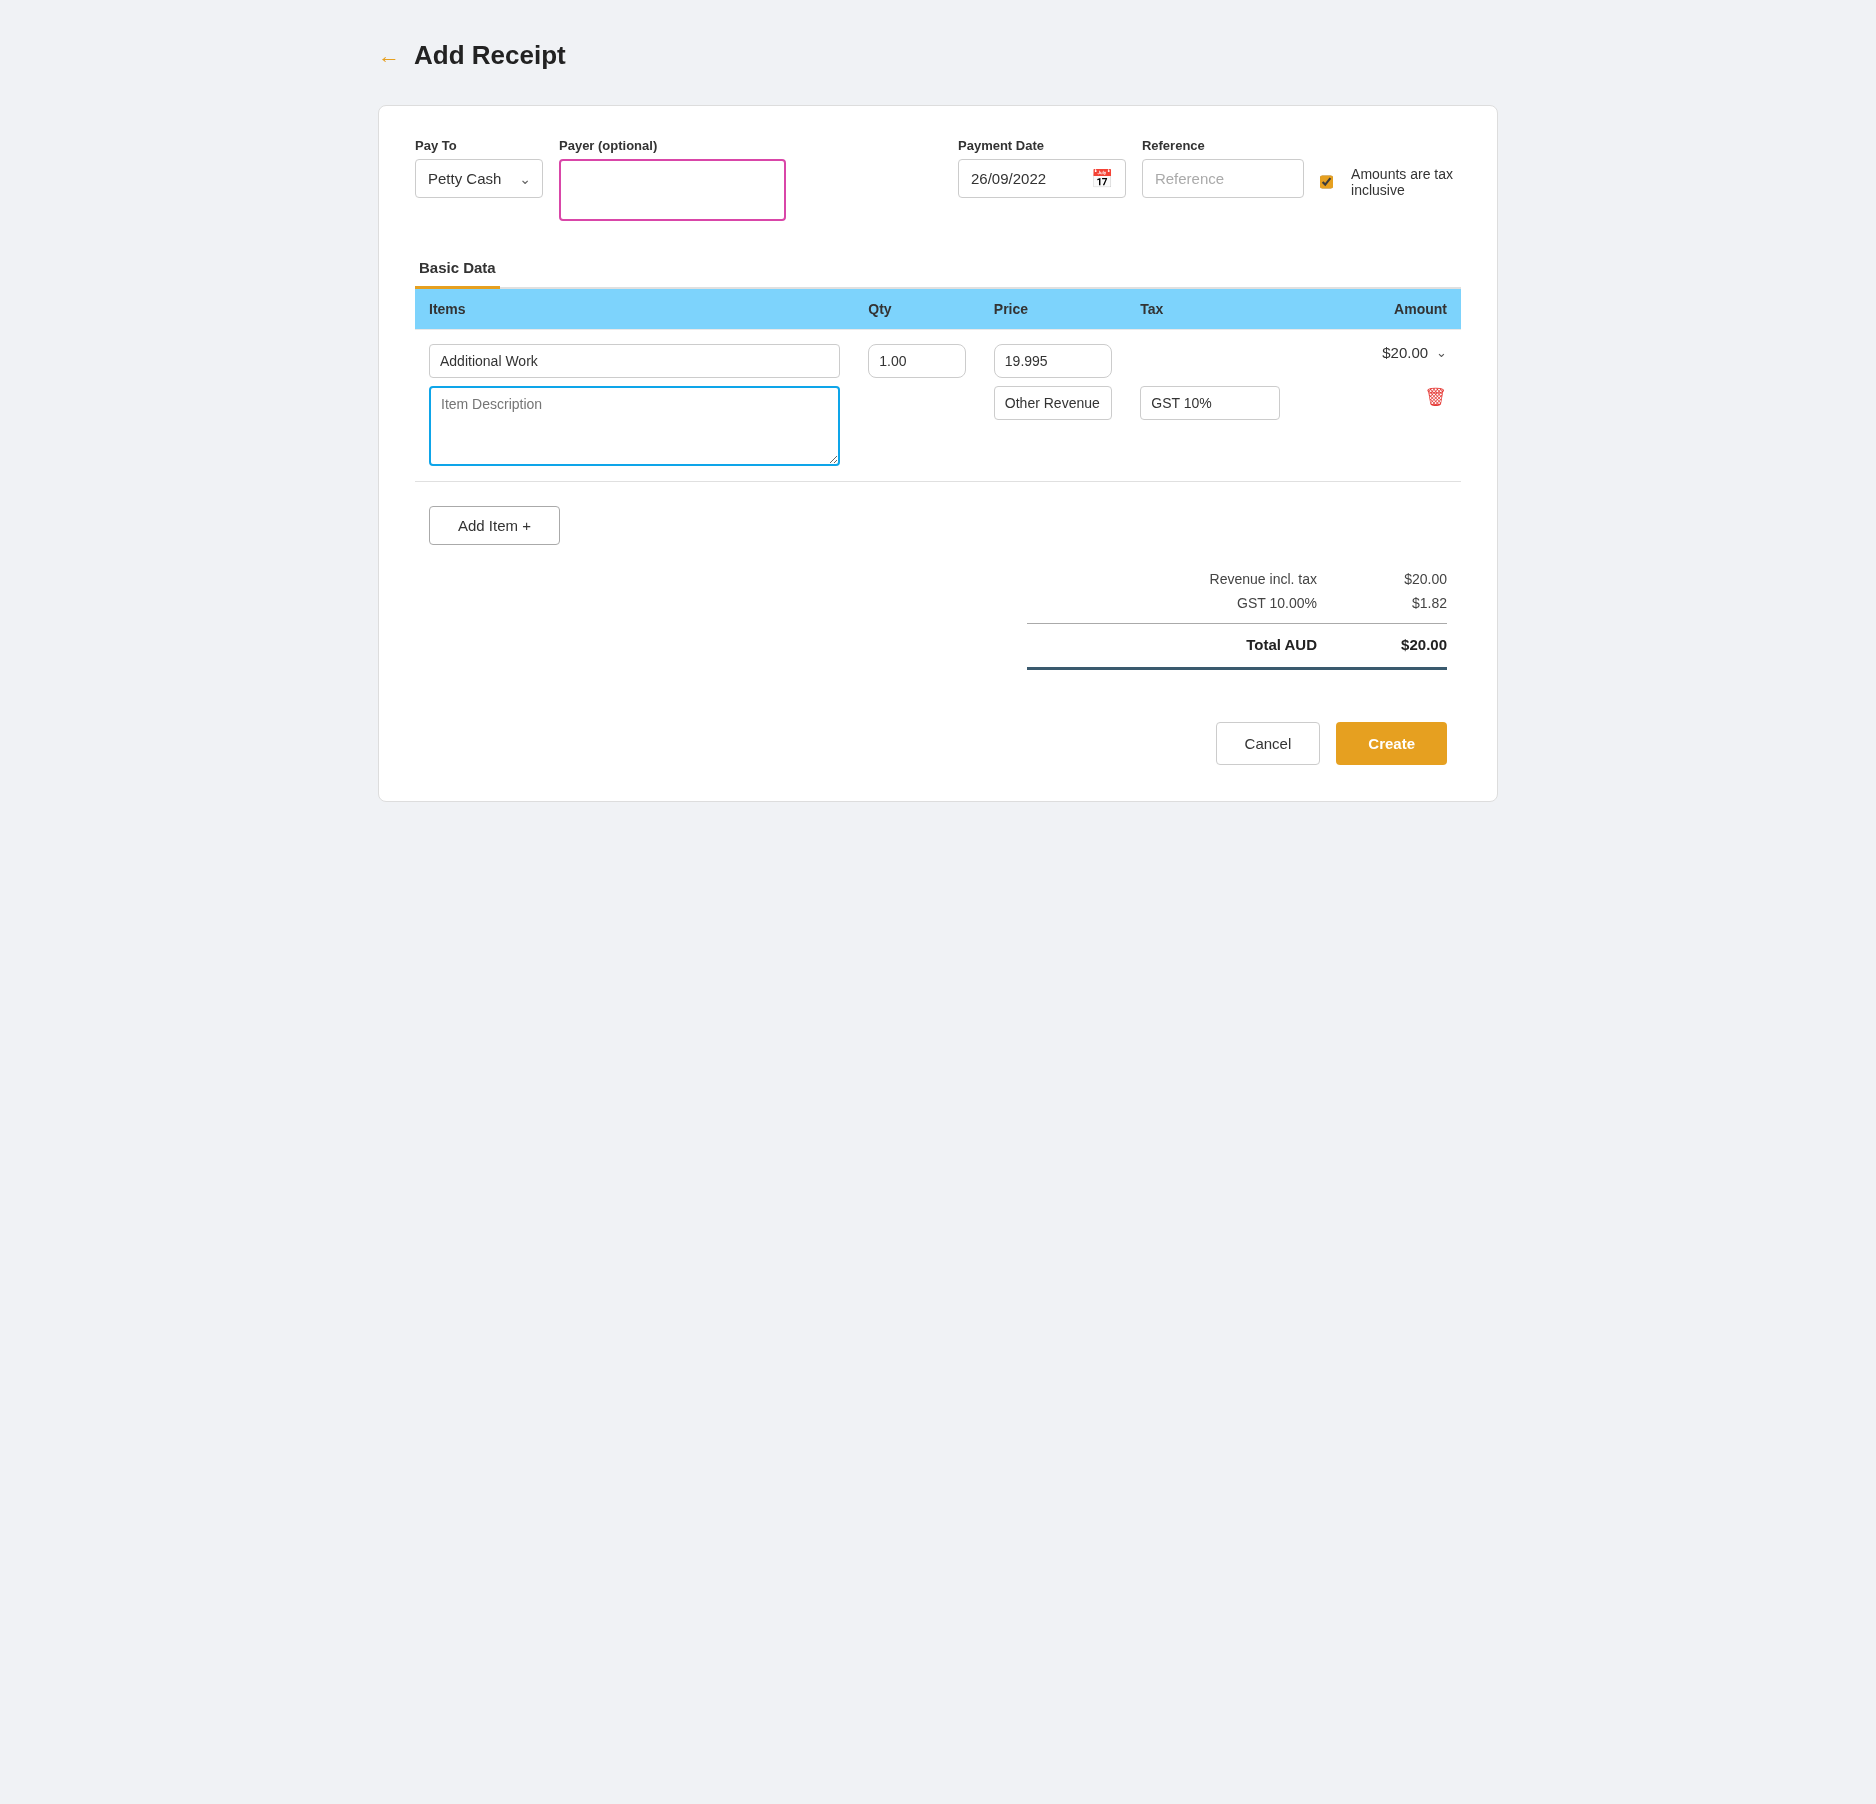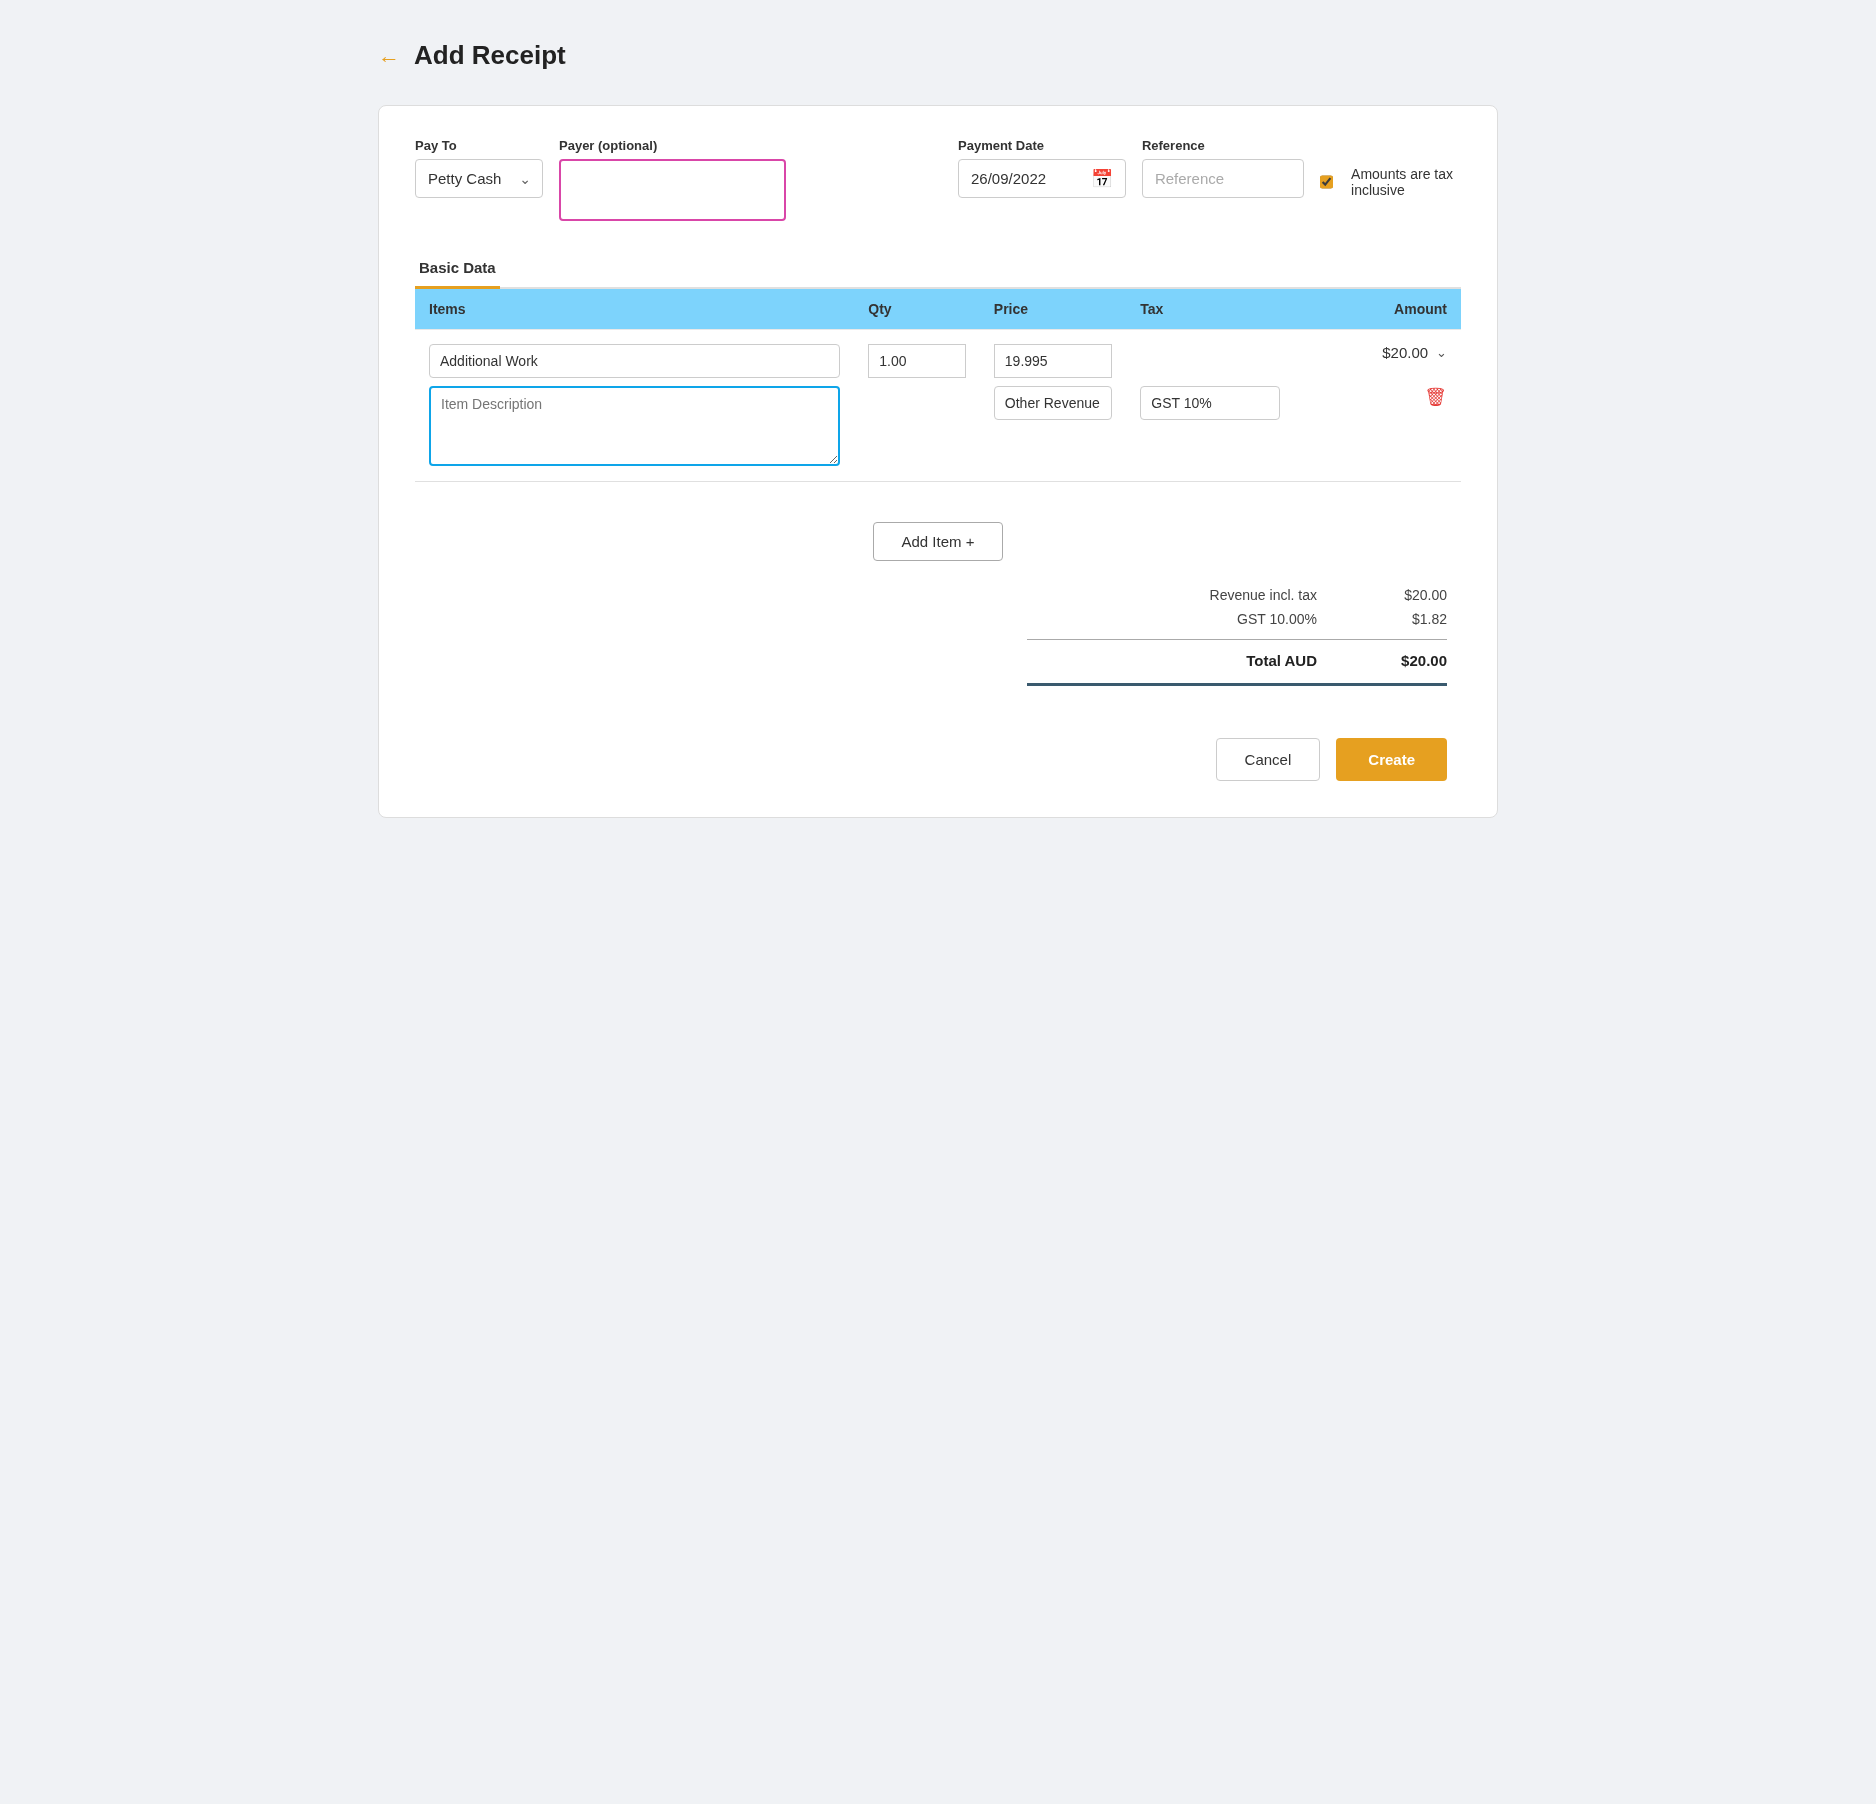"1.00" .qty-input, .price-input { border-radius: 0 -> 8px }
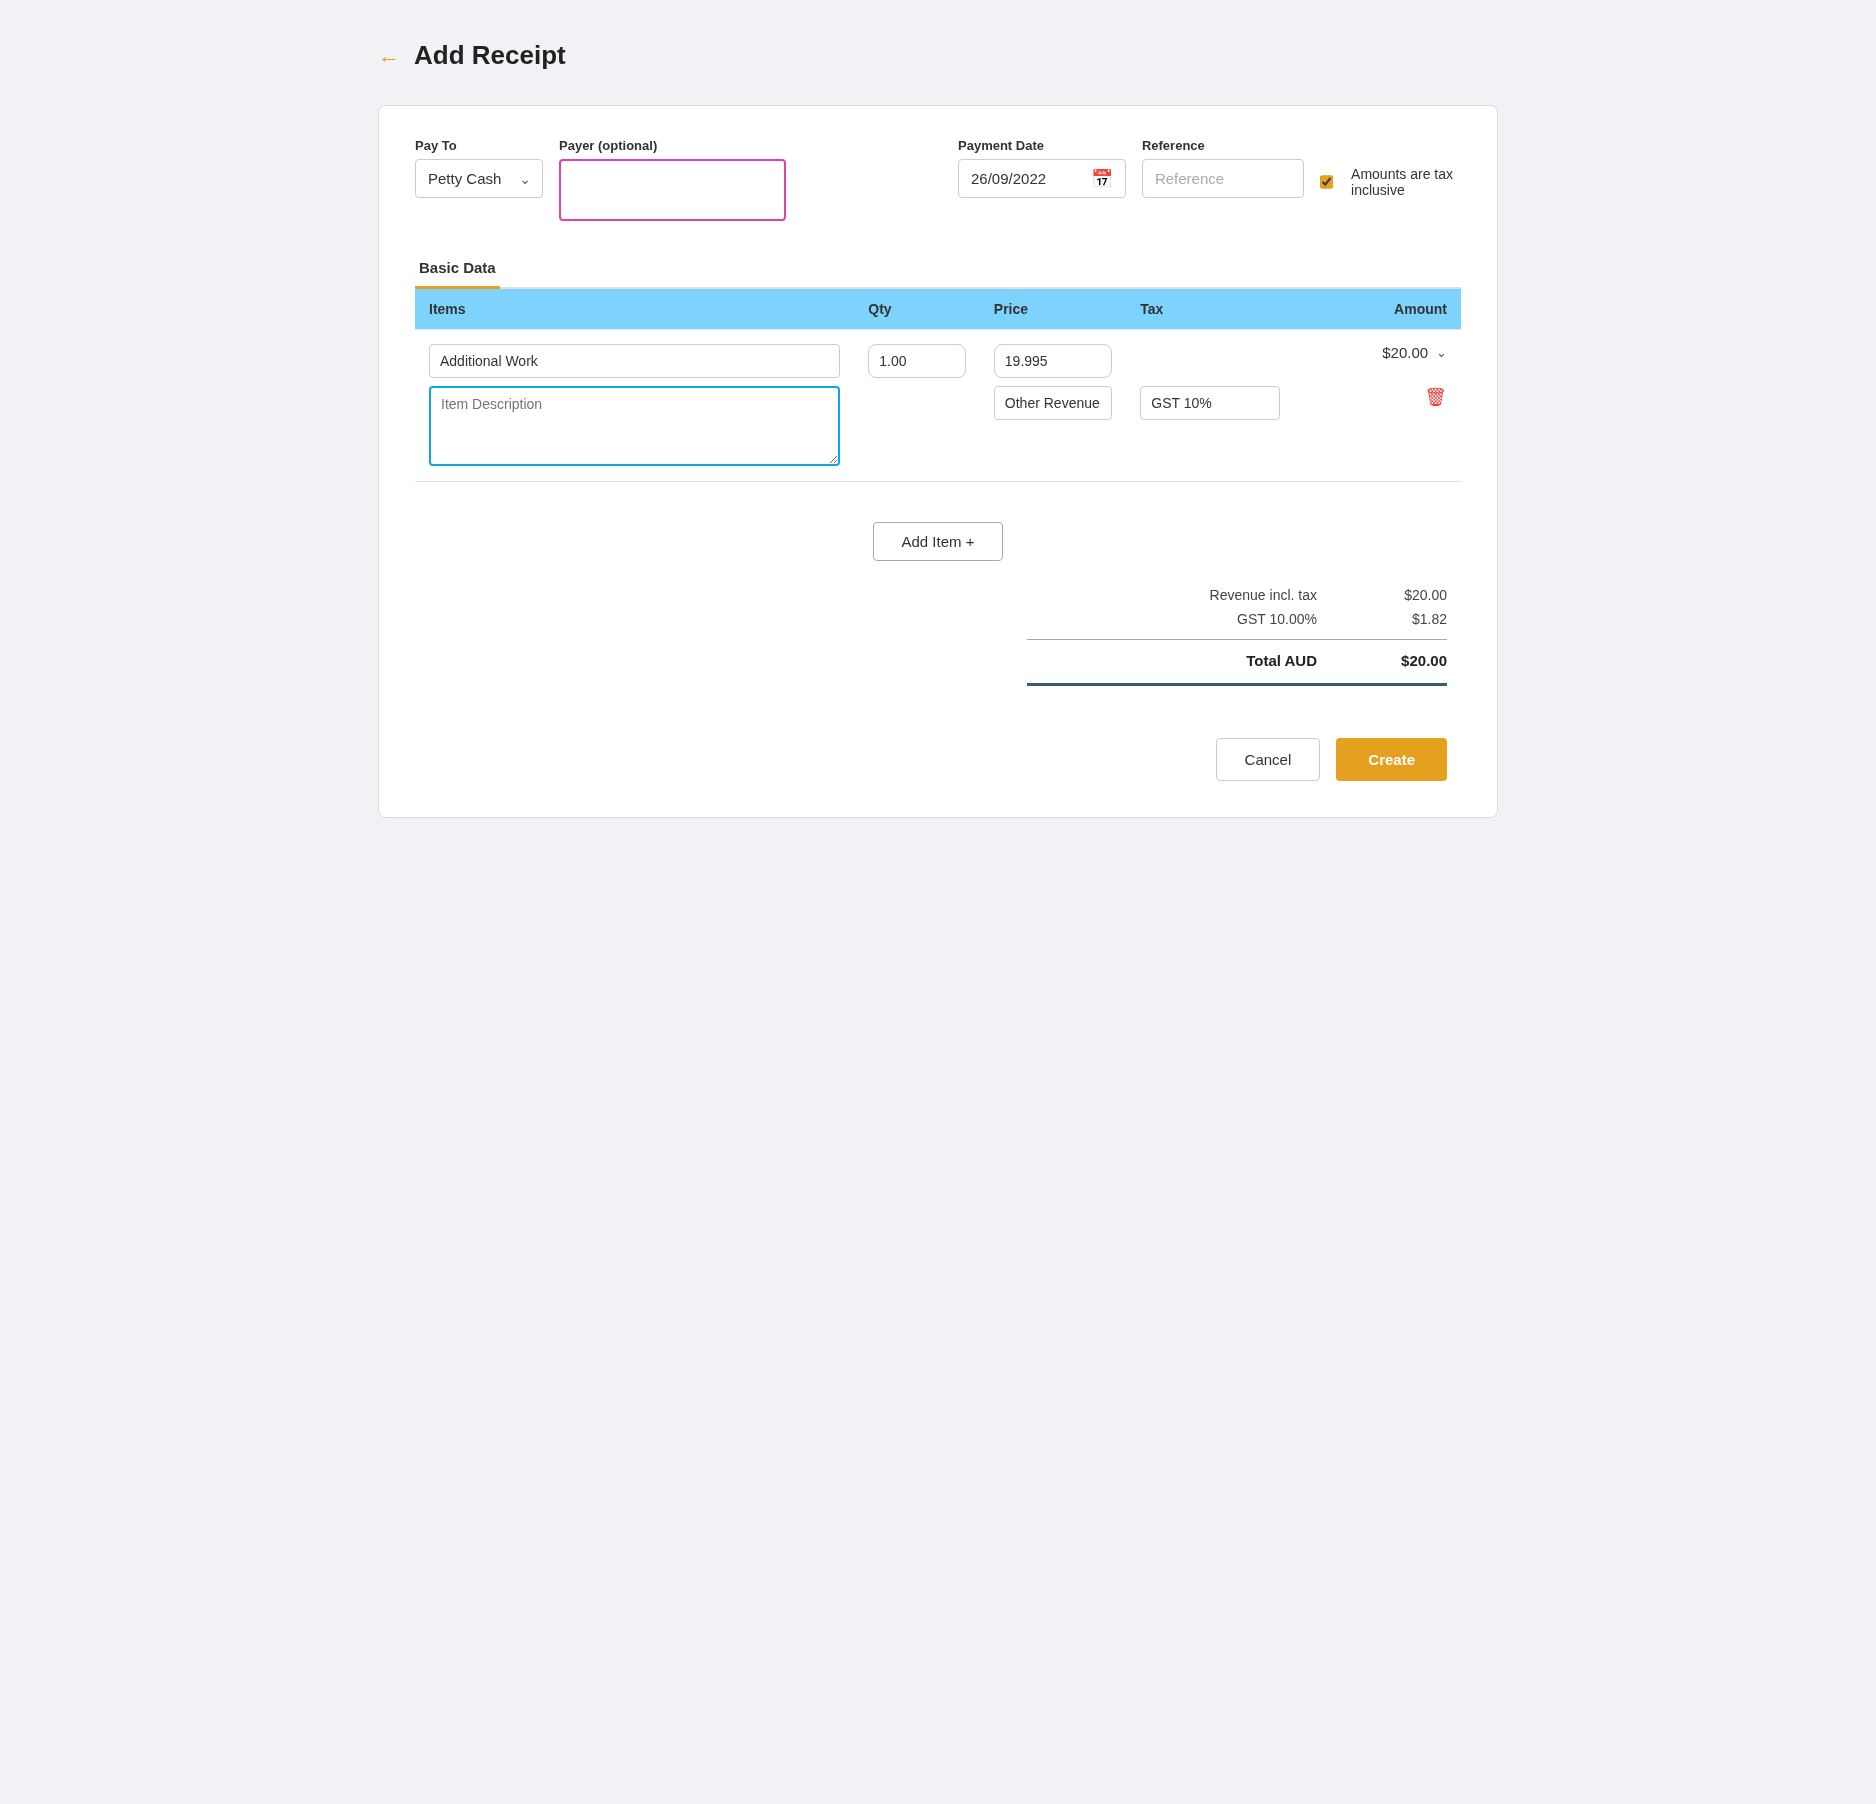"Add Item +" .add-item-section { justify-content: center -> flex-start; padding: 40px 14px 16px -> 24px 14px 16px }
